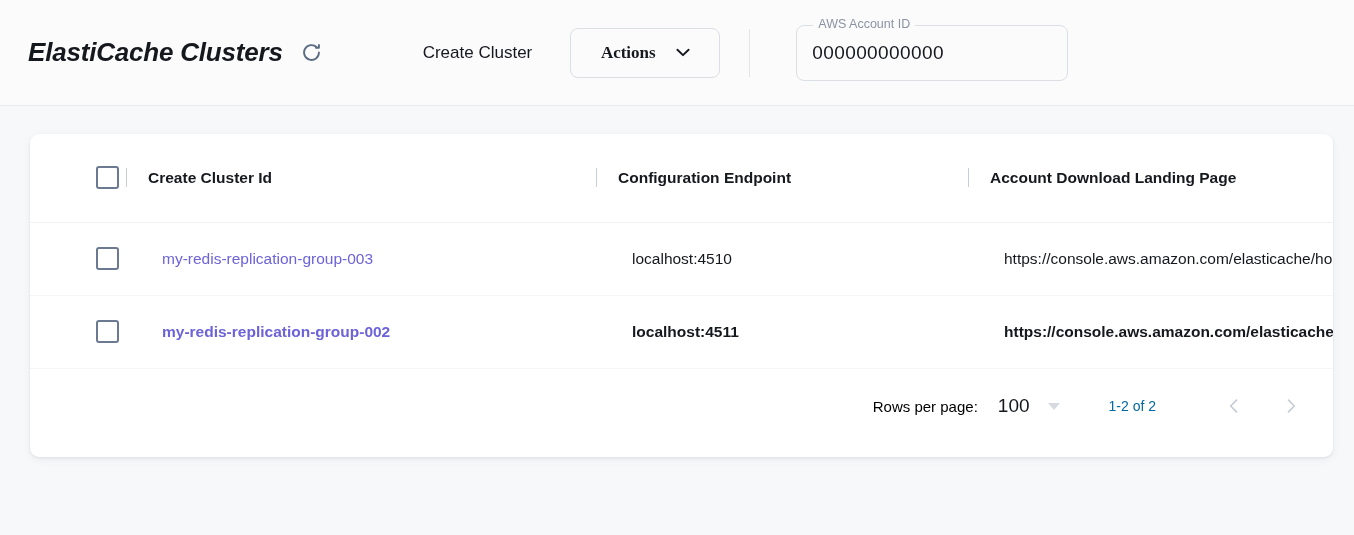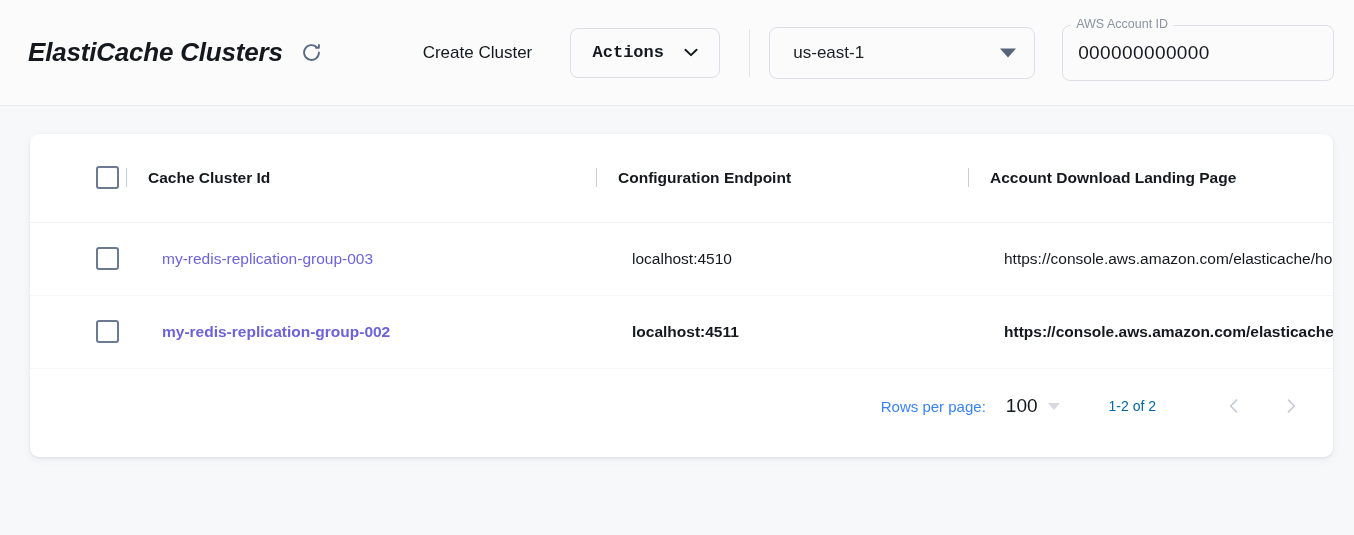"AWS Account ID" .account-label { left: 8px -> 16px }
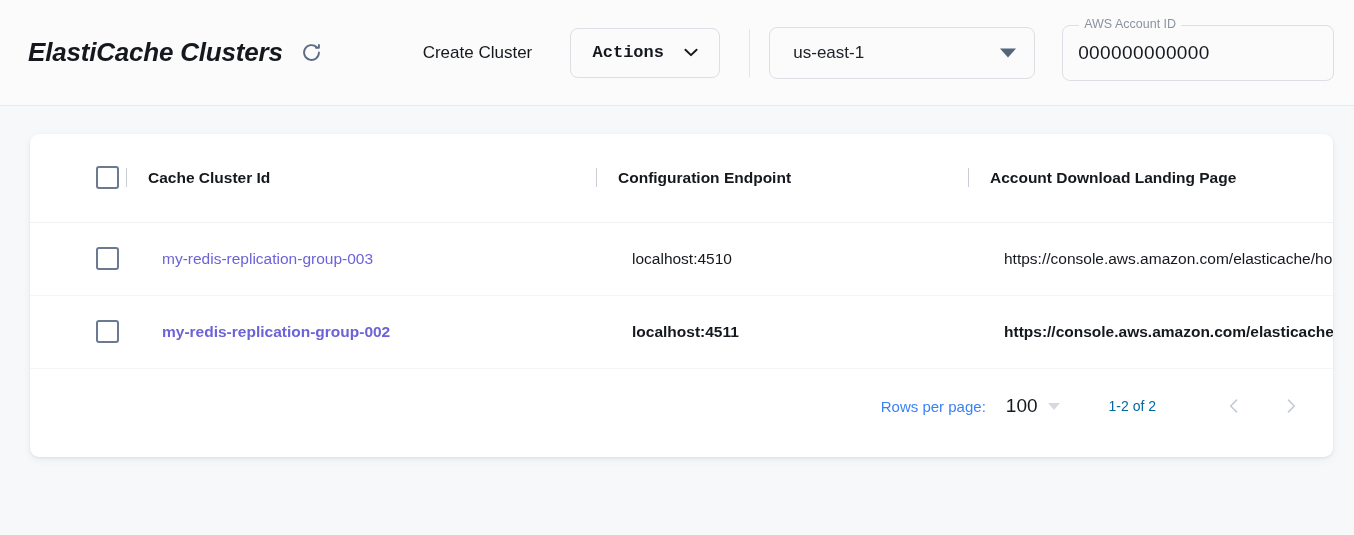"Actions" .actions-btn { font-family: Liberation Mono, monospace -> Liberation Serif, serif }
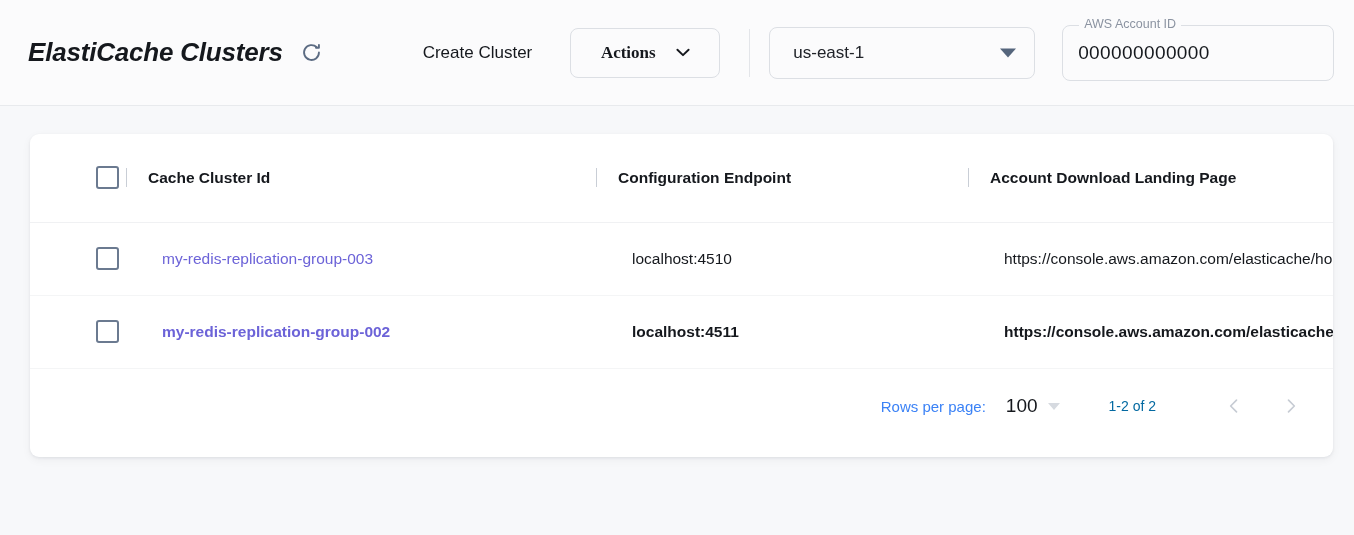"us-east-1" div.region-select { html: <div> <span>us-east-1</span> <span></span> </div> -> none }
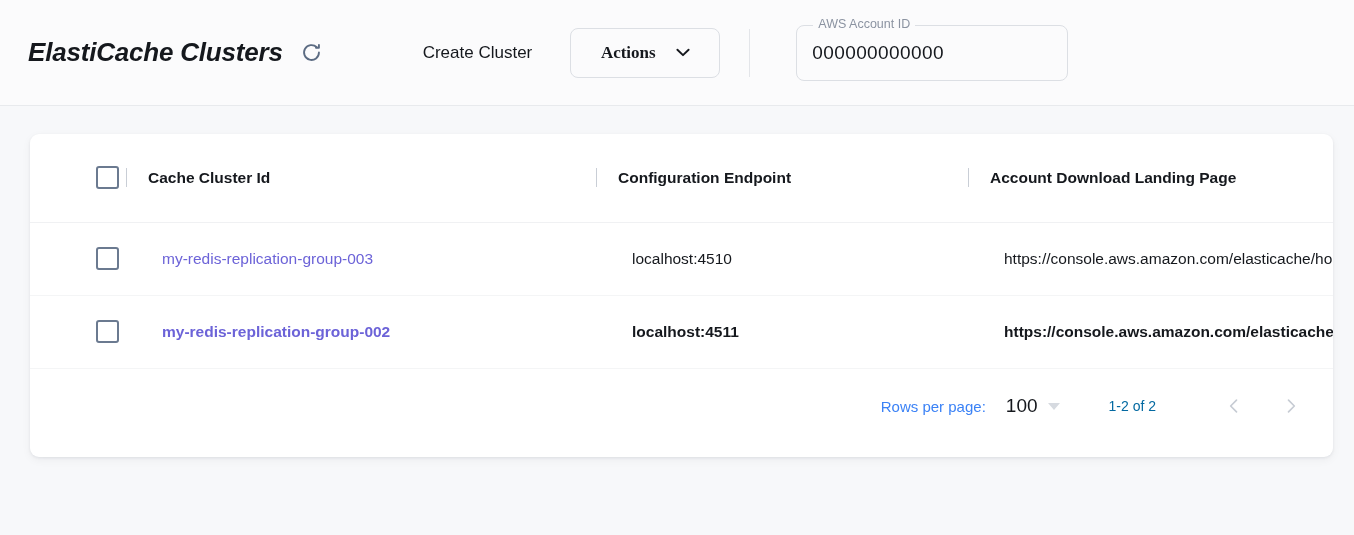"Cache Cluster Id" span { text: Cache -> Create }
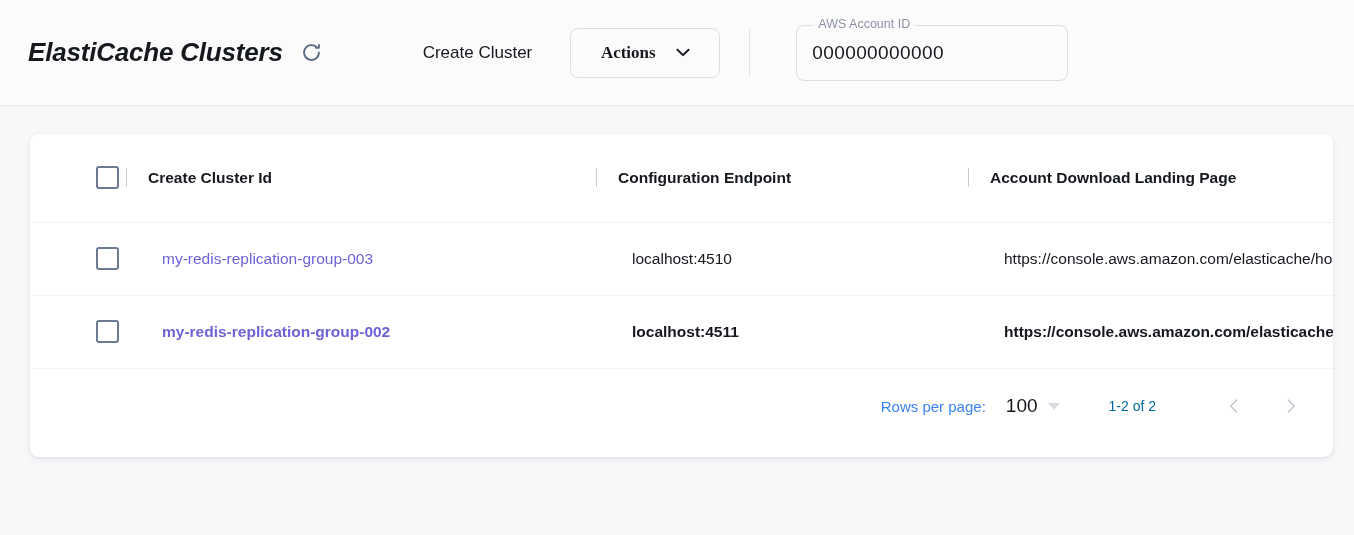"Rows per page:" .rpp-label { color: #3b82f6 -> #000000 }
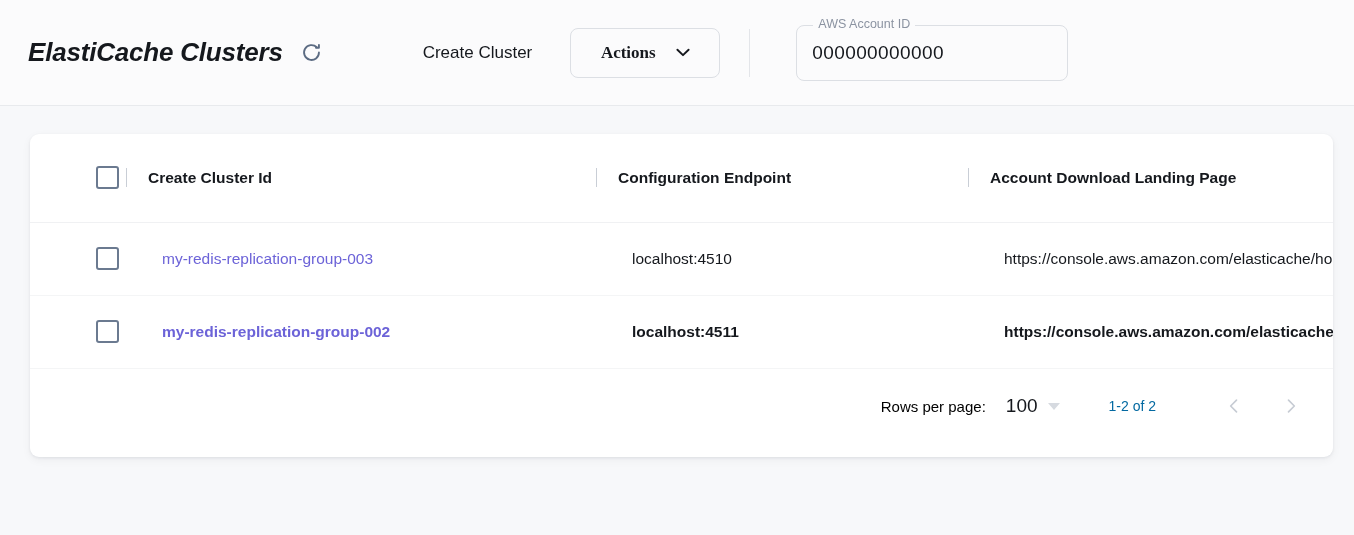"100" .rpp-select { gap: 10px -> 18px }
